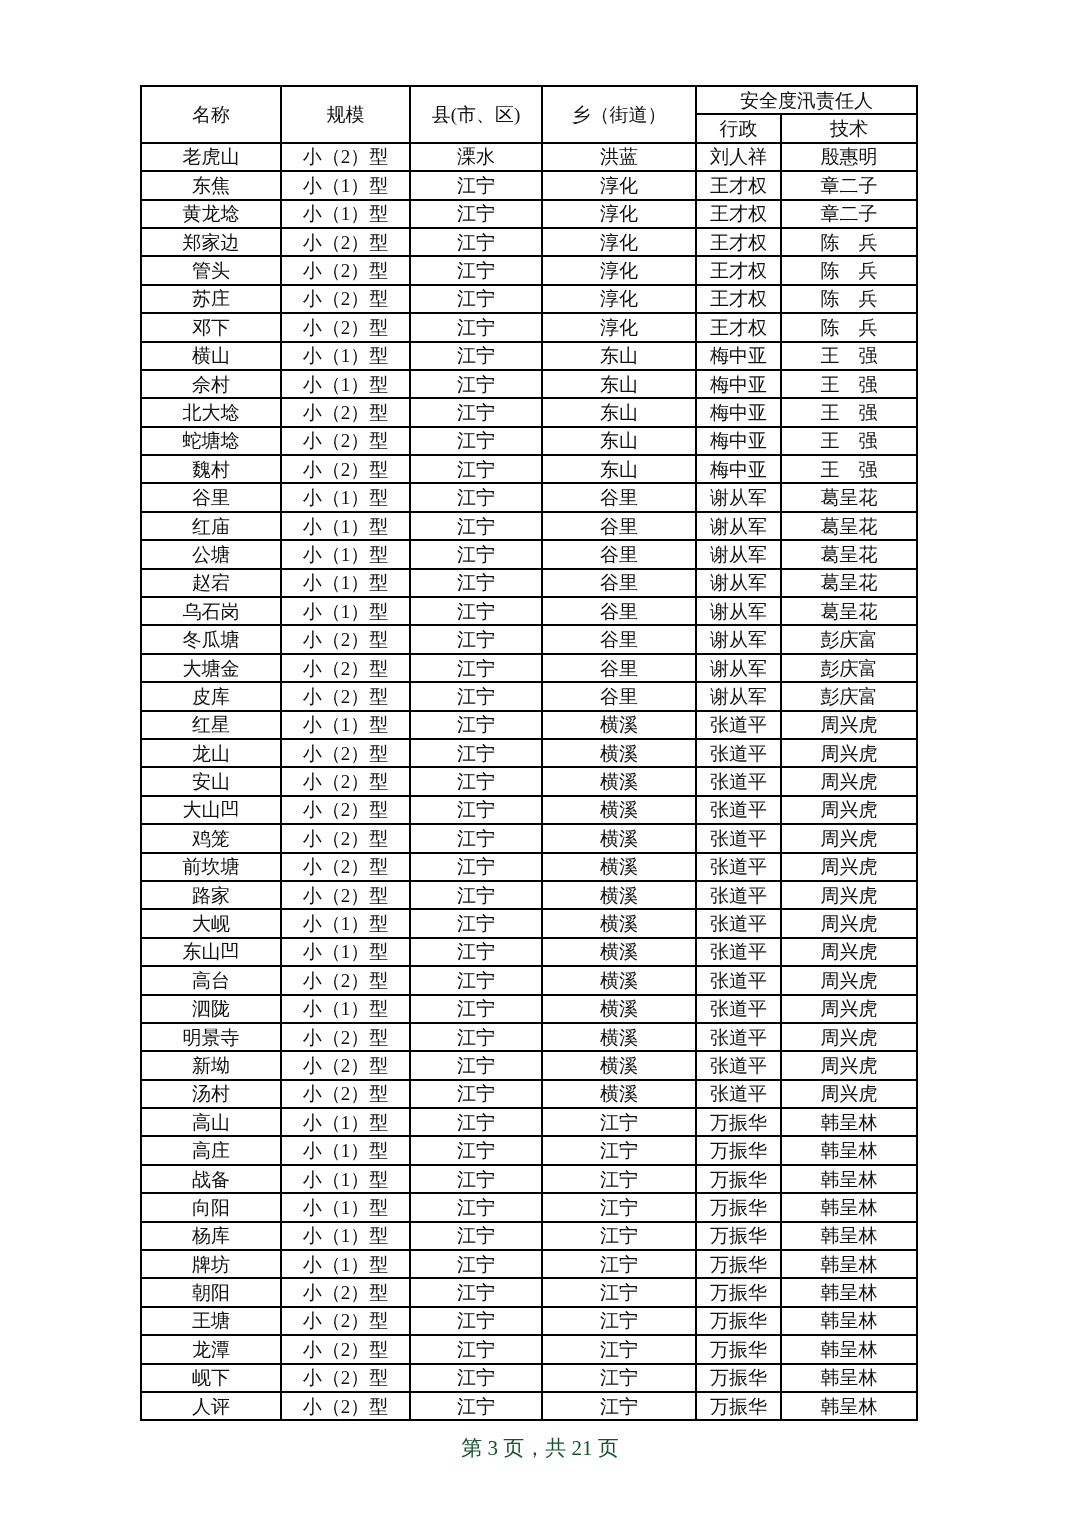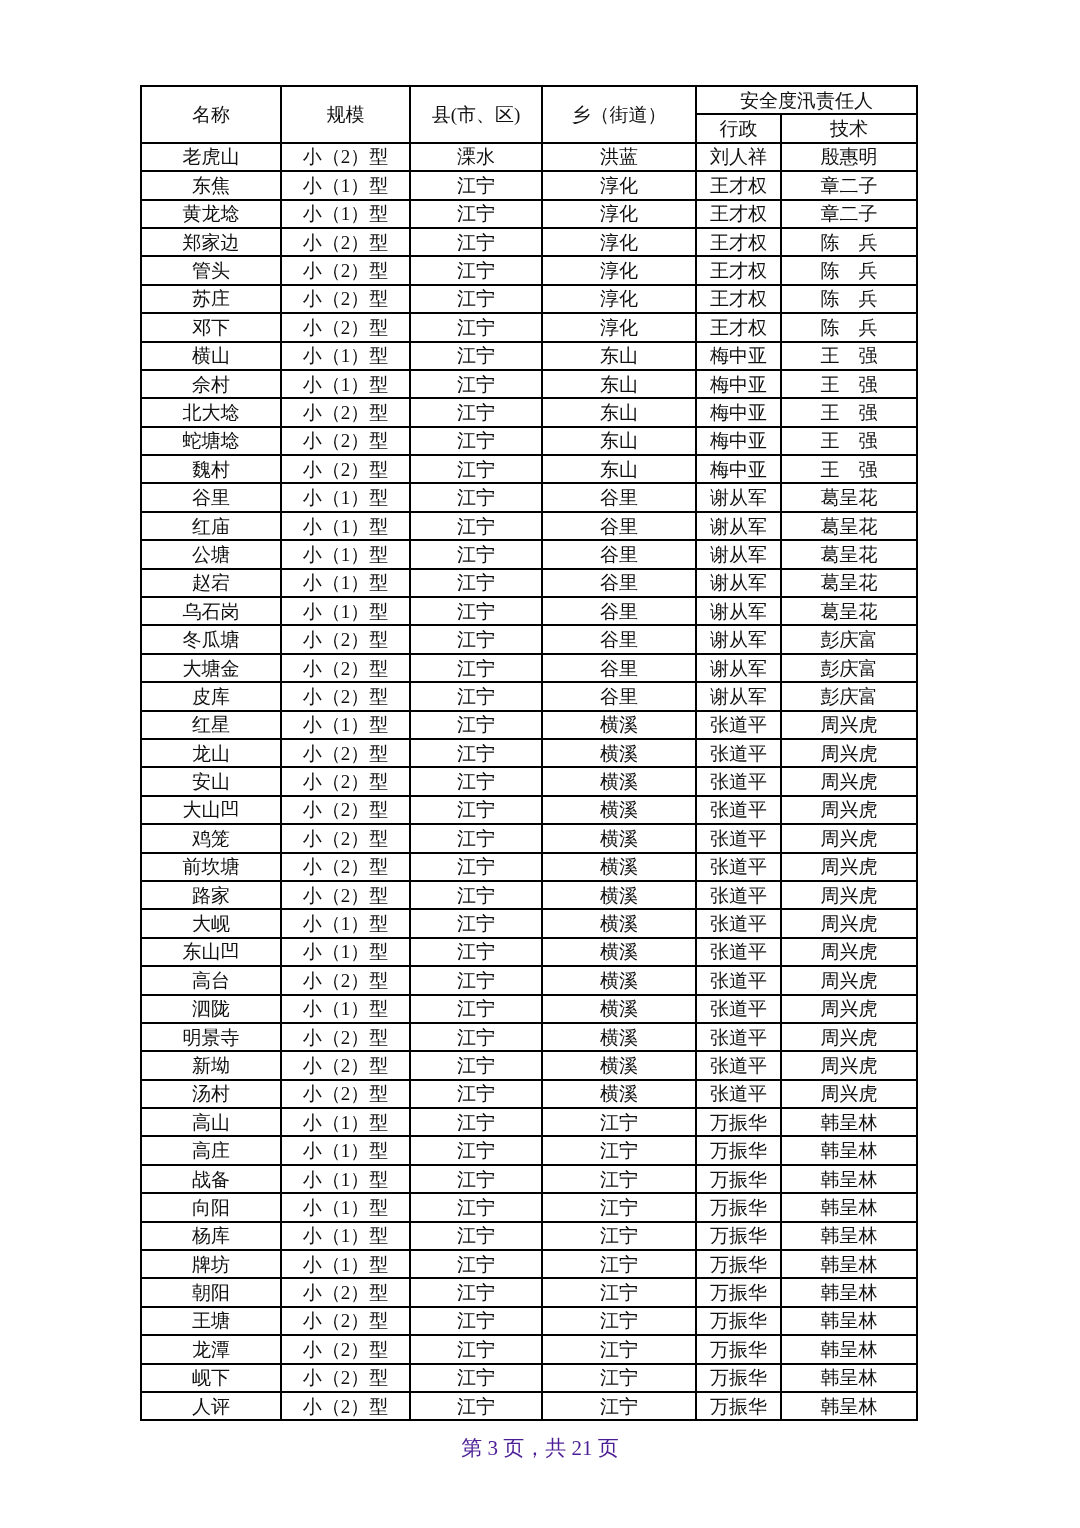"第 3 页，共 21 页" .footer { color: #4c1d95 -> #14532d }
